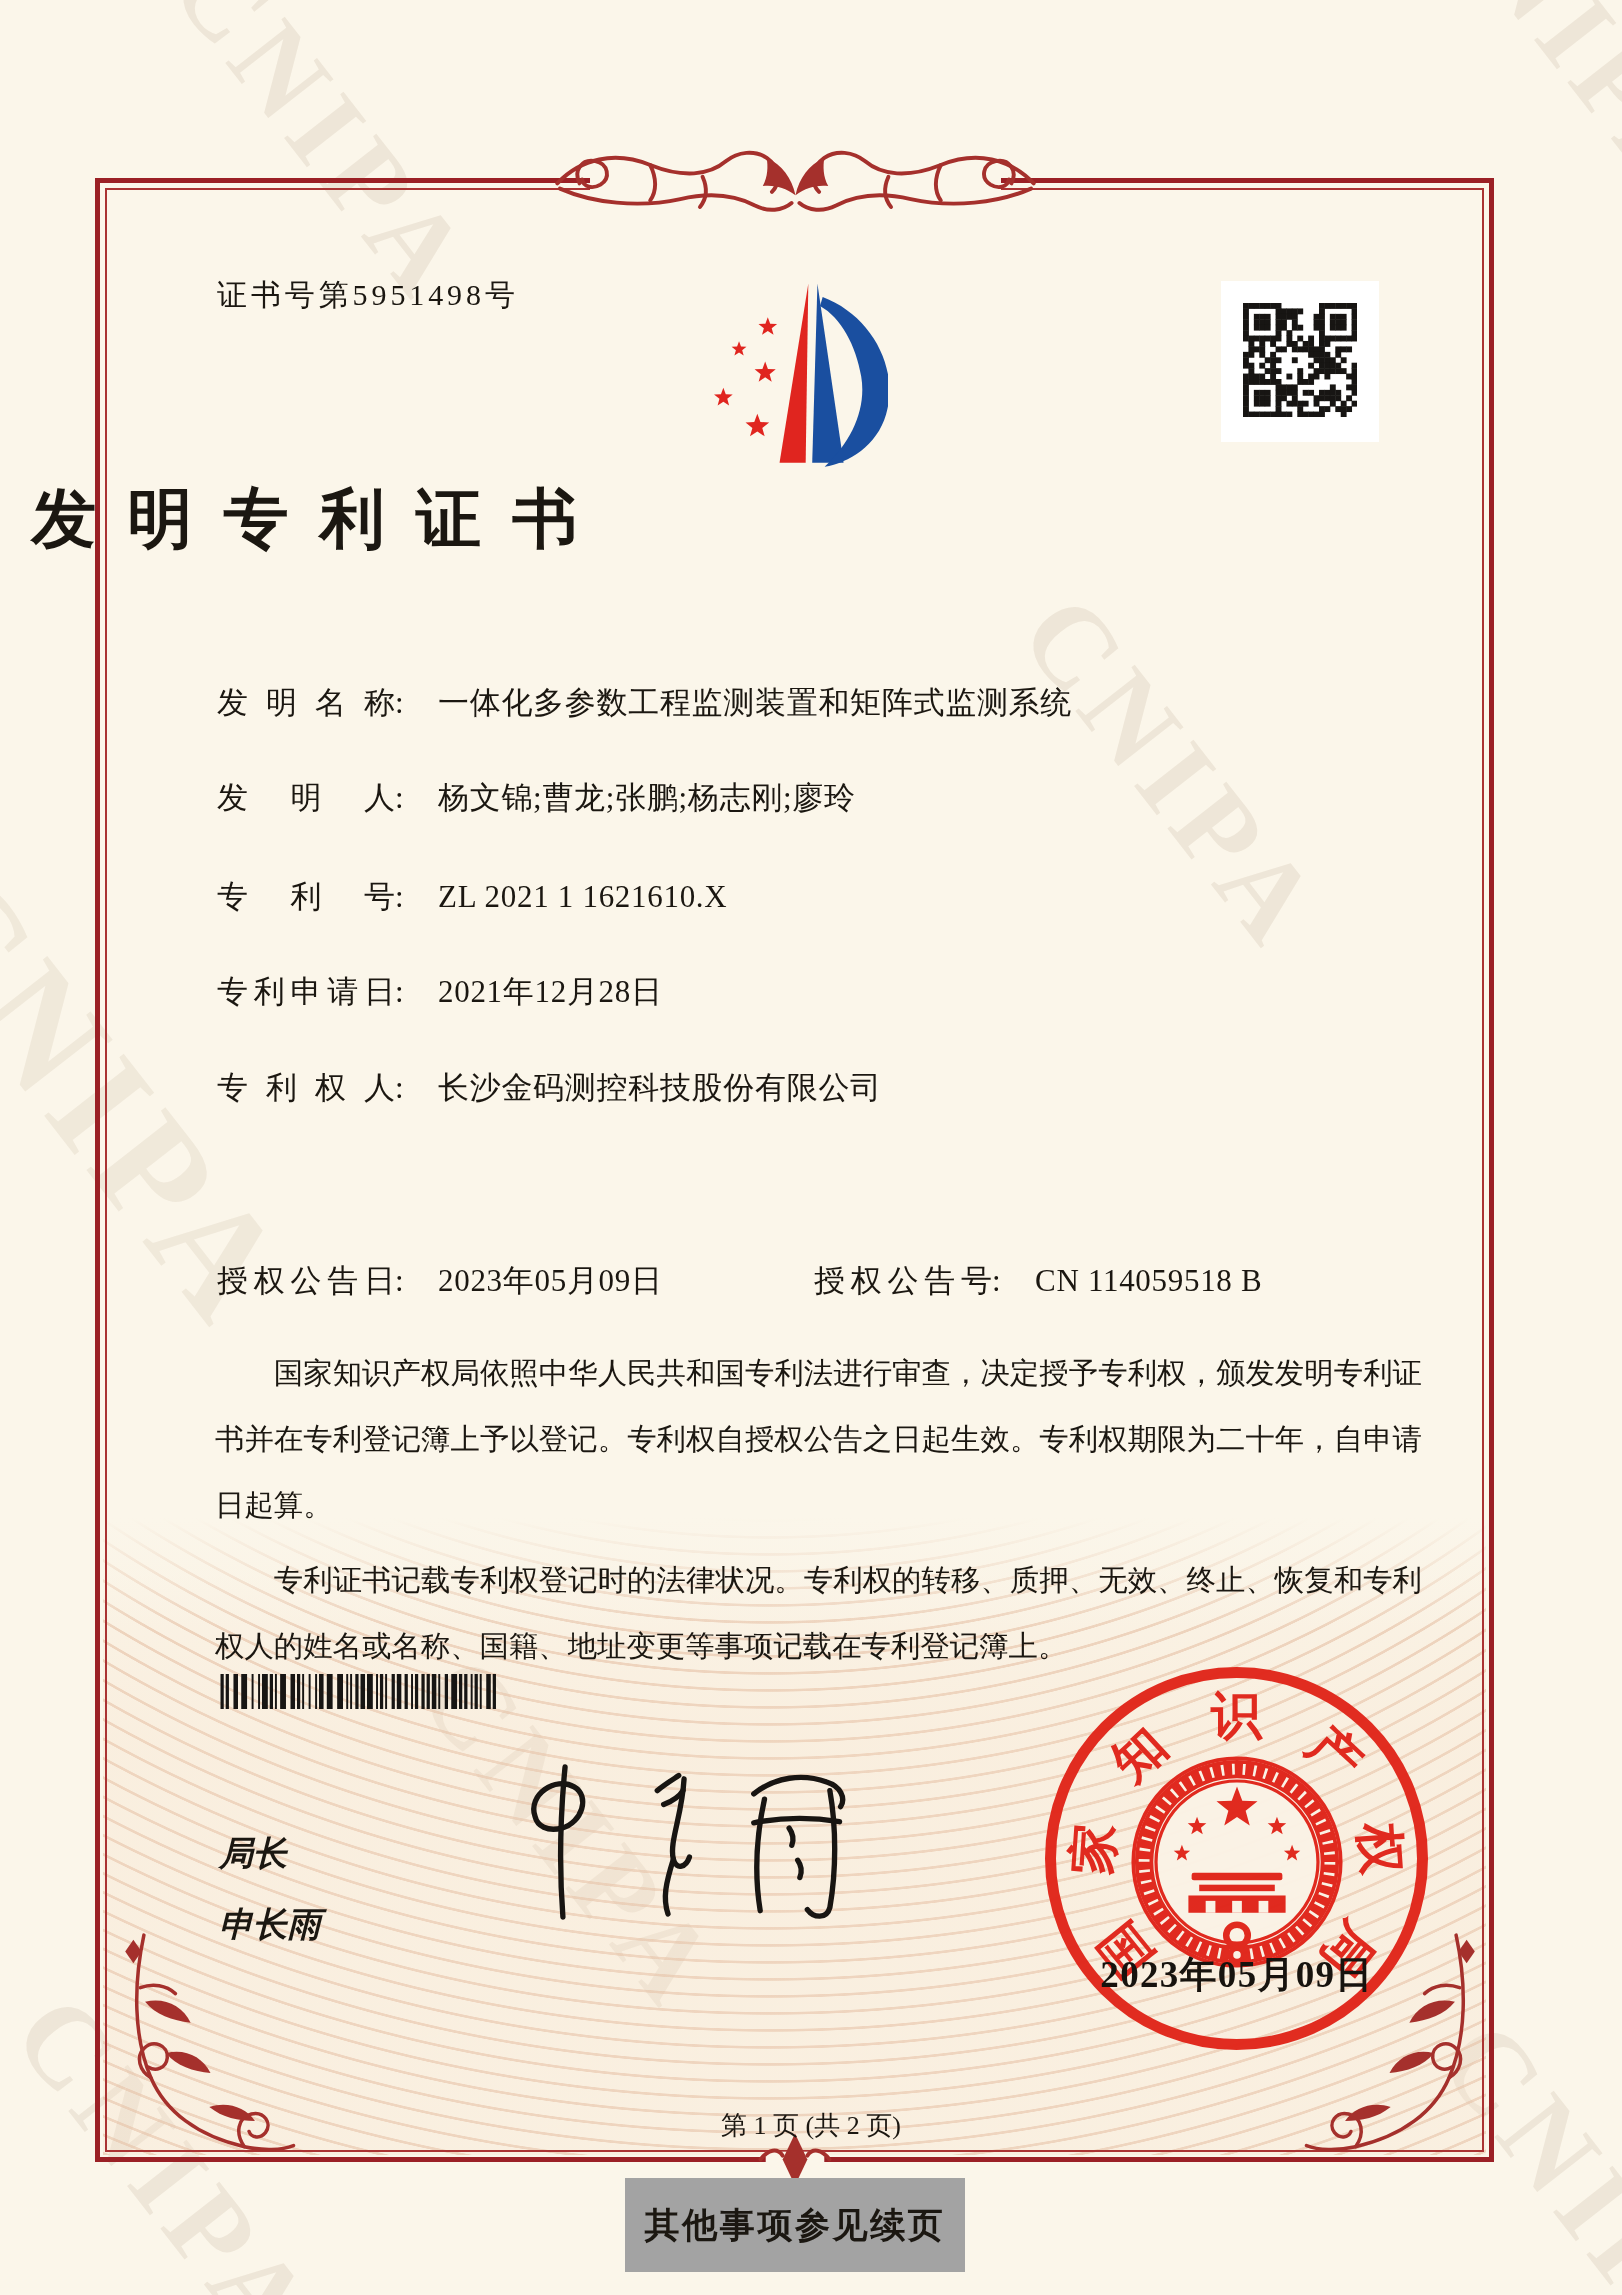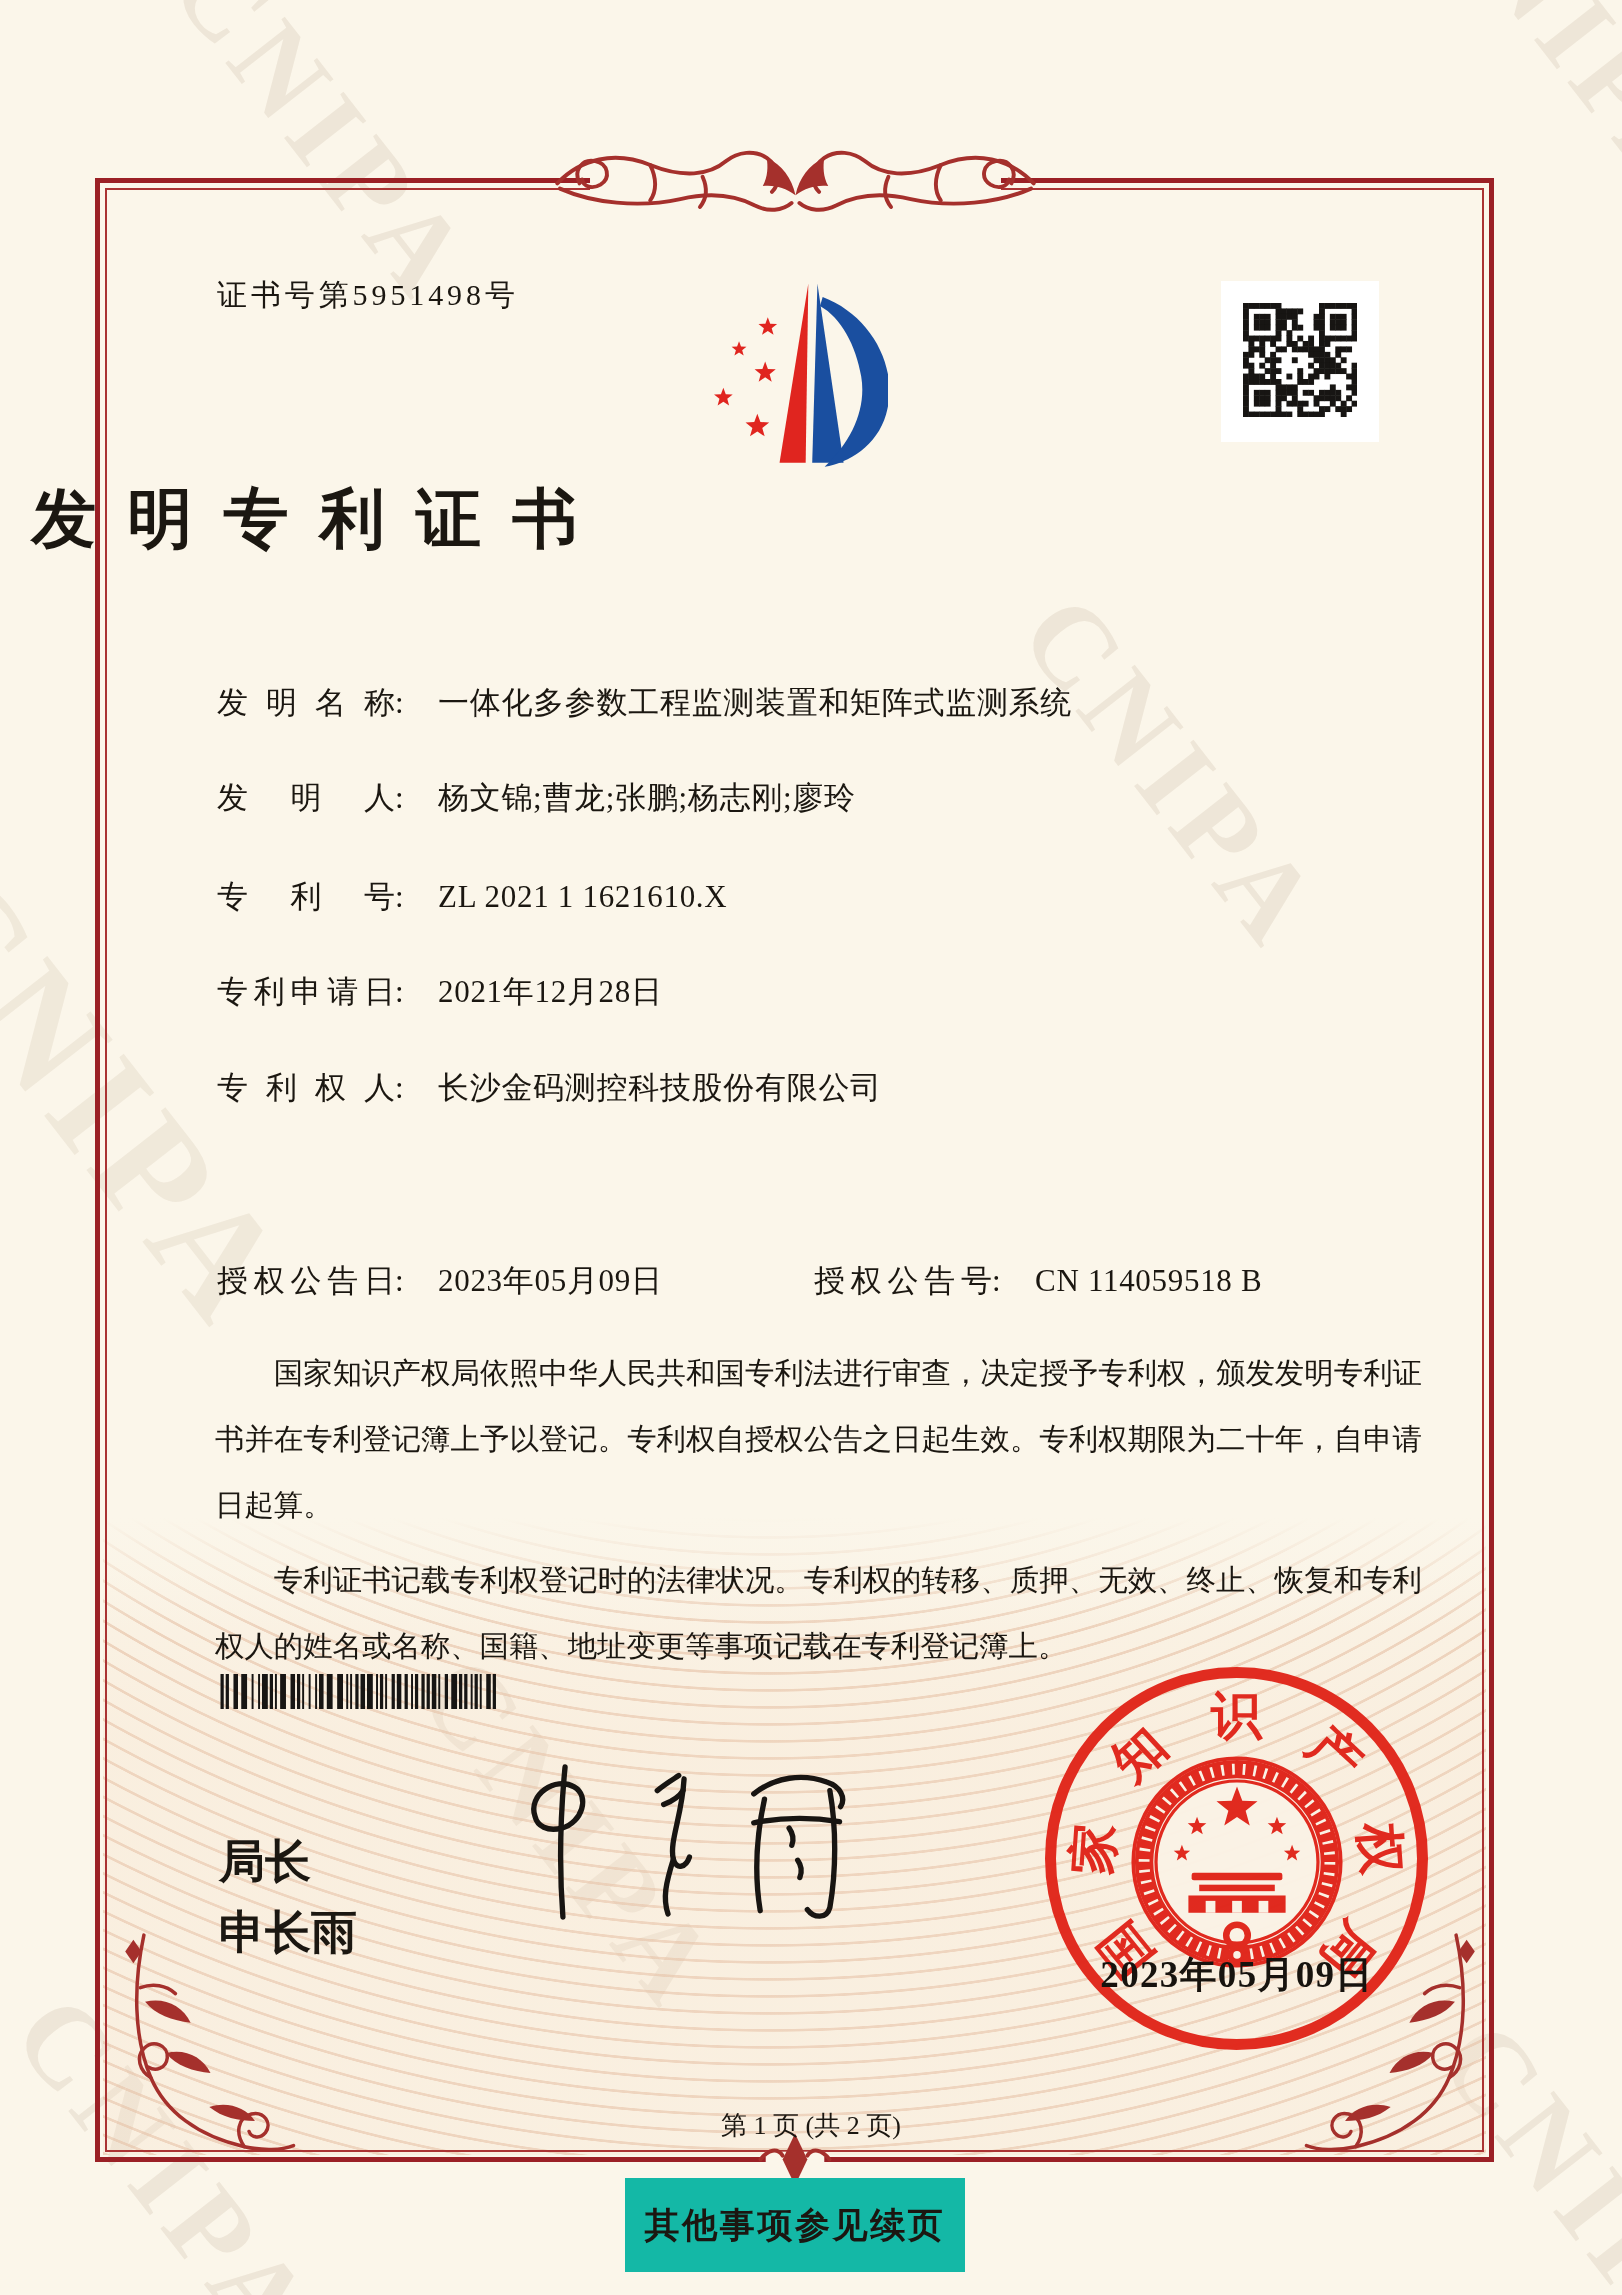"局长" .signer { font-size: 46px -> 34px; font-style: none -> italic }
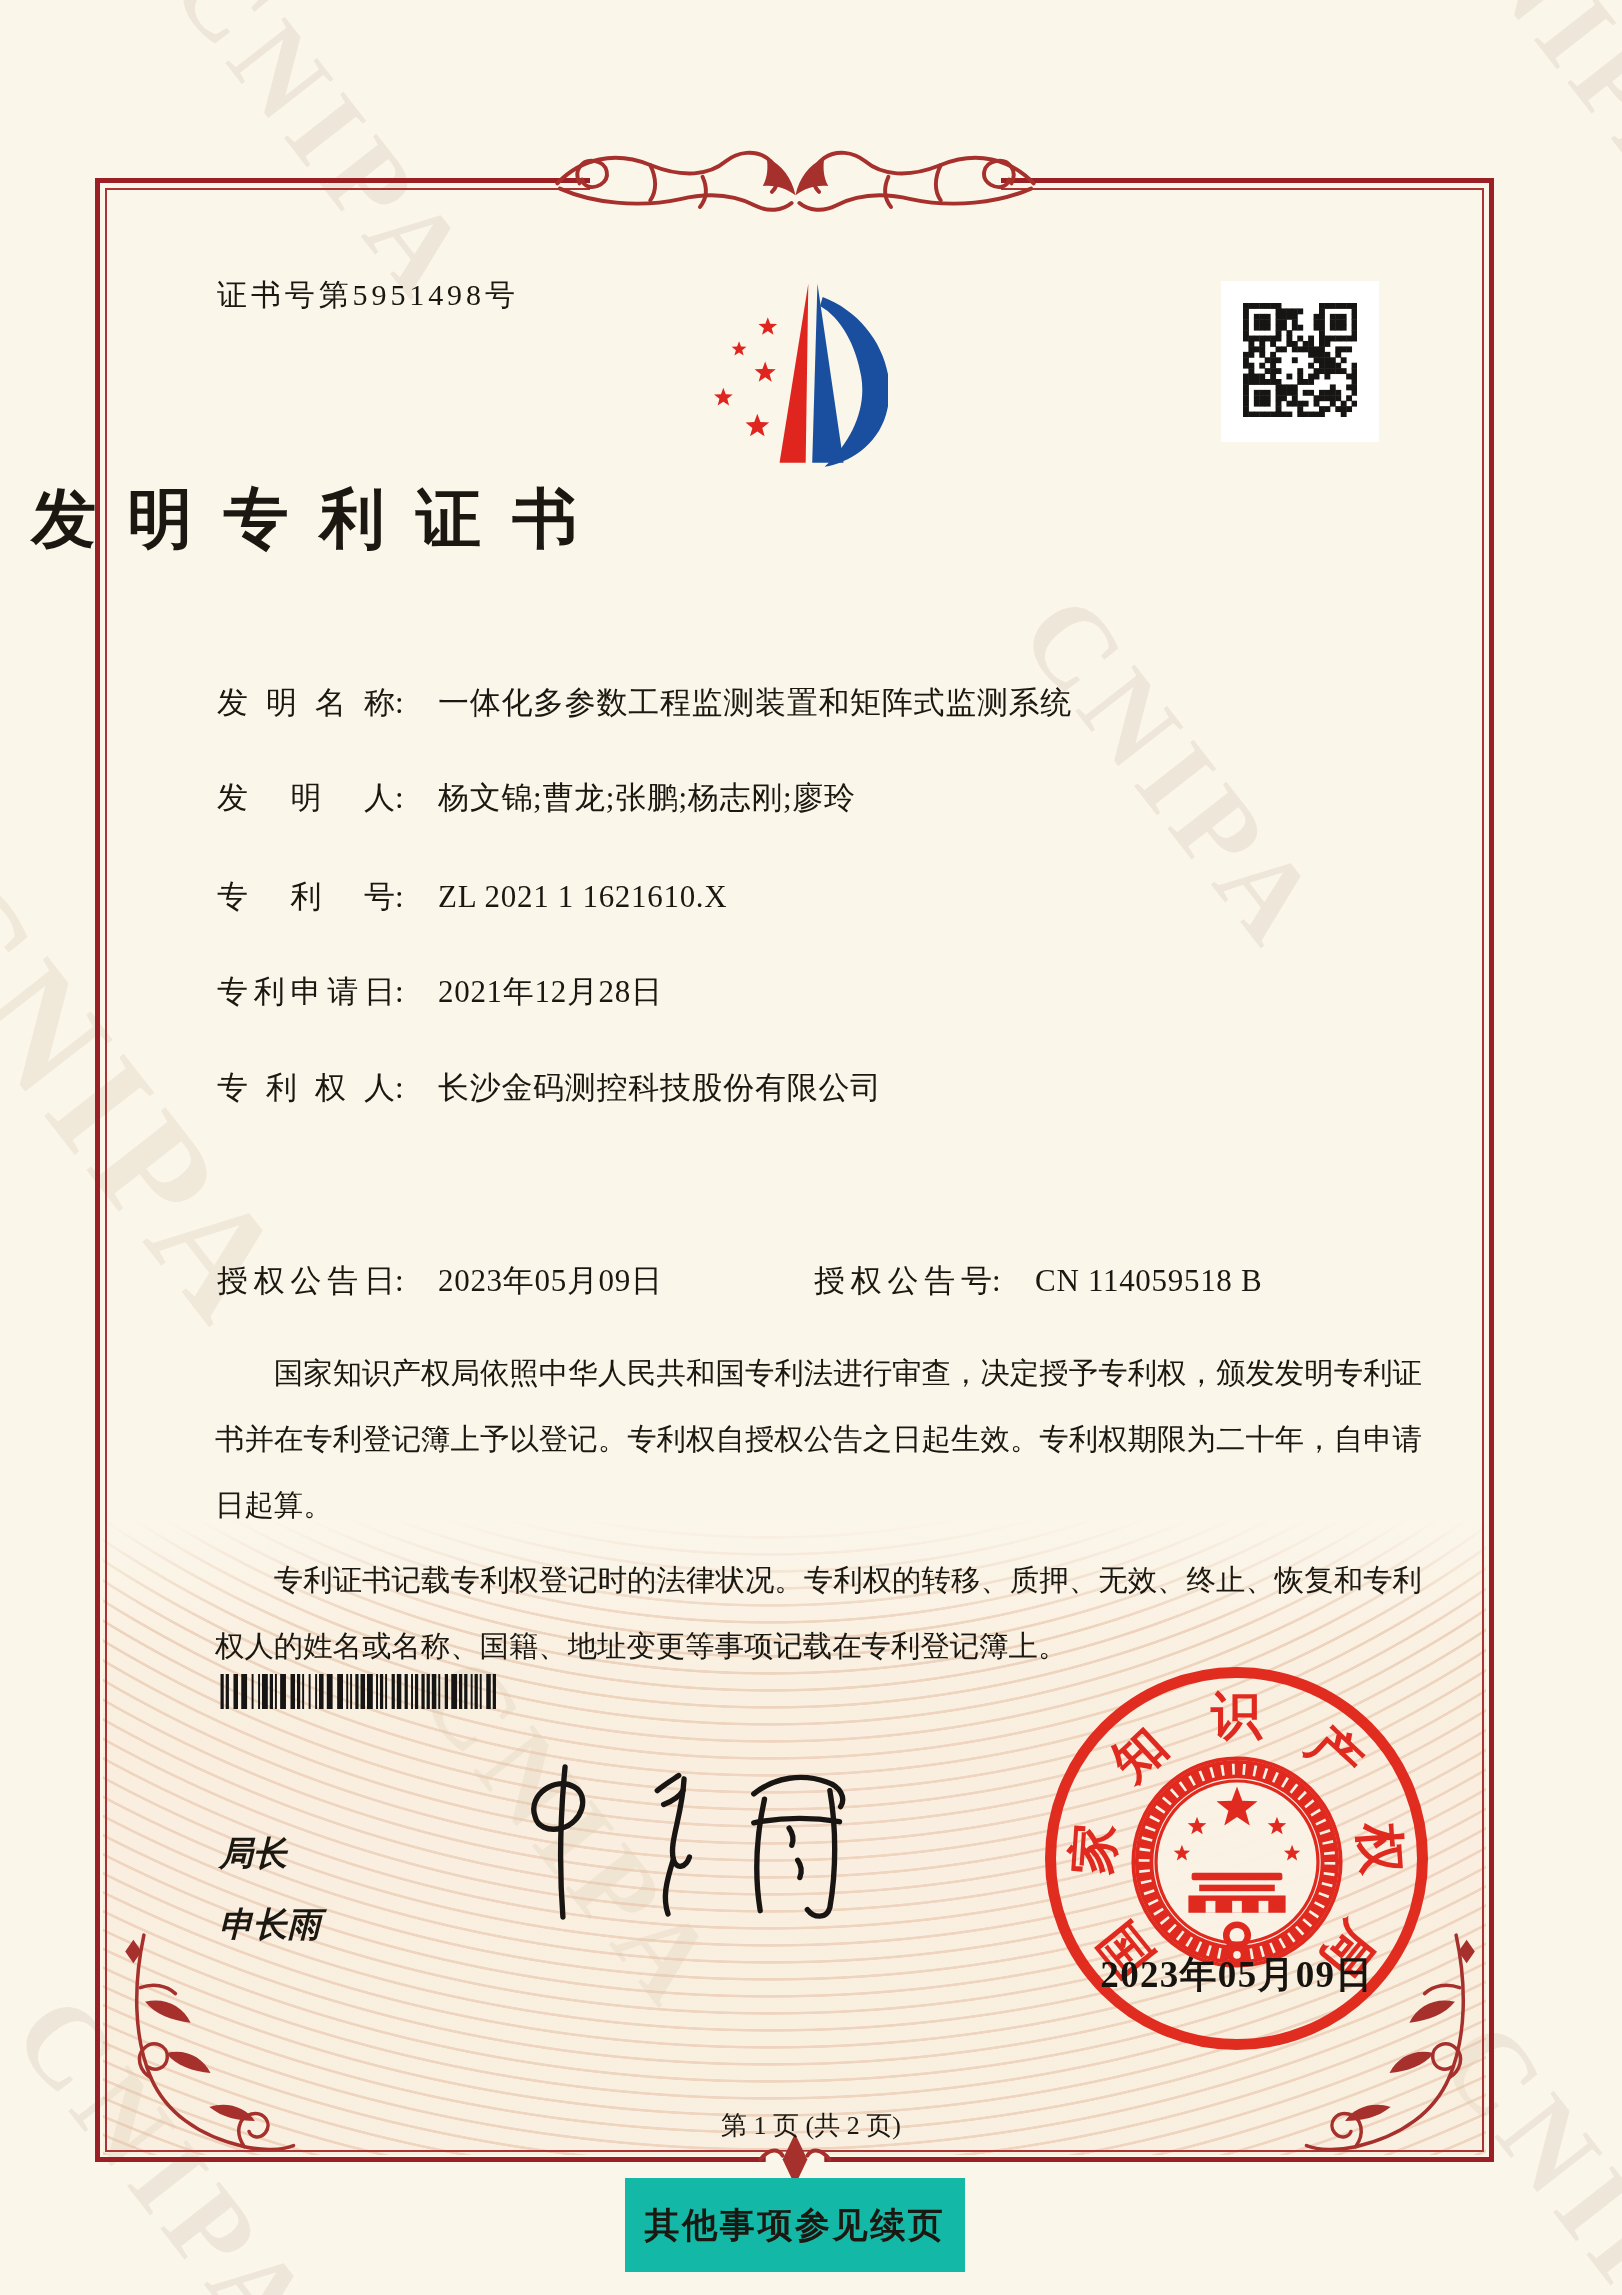"其他事项参见续页" .contnote { background: #14b8a6 -> #a3a3a3 }
